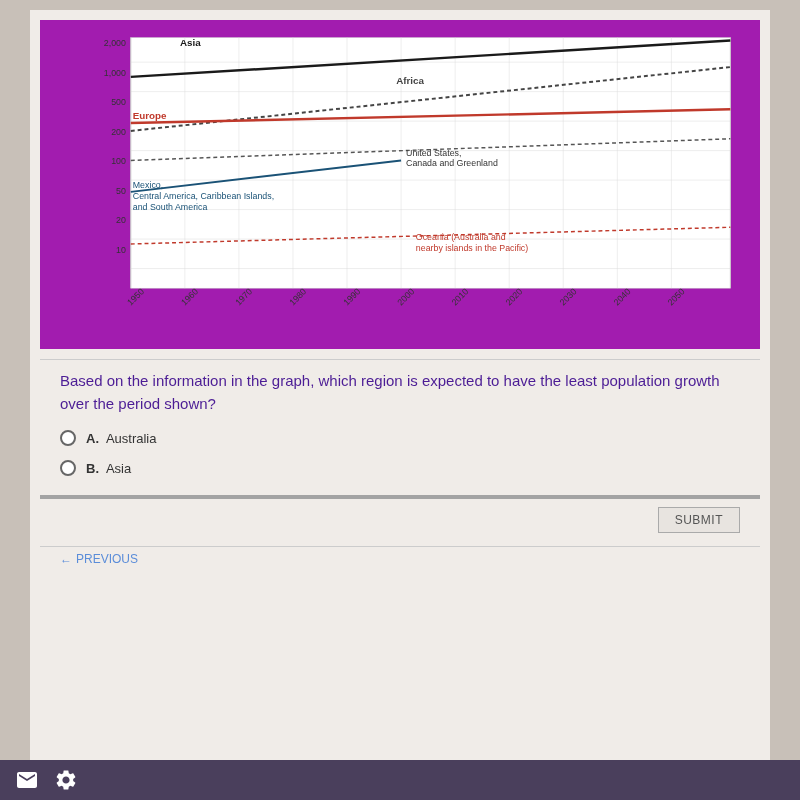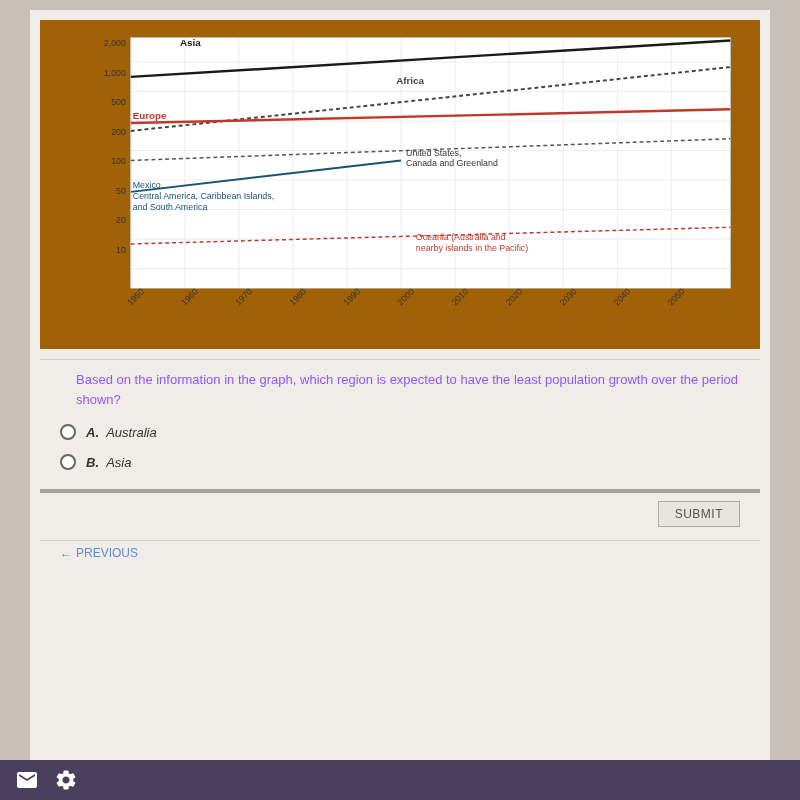"2,000" .chart-container { background: #a16207 -> #a21caf }
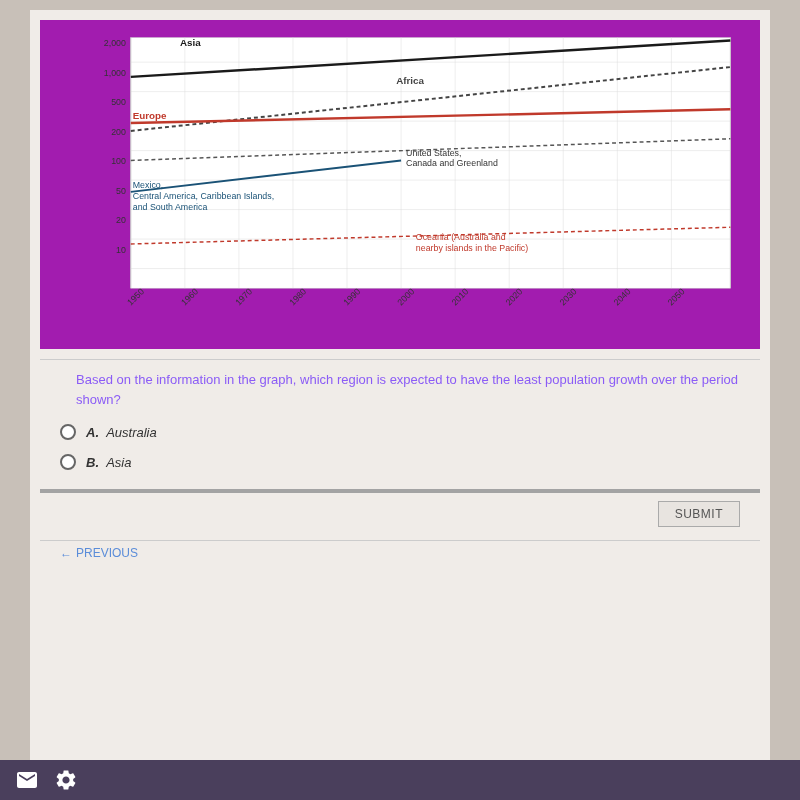"Based on the information in" .question-text { color: #8b5cf6 -> #4c1d95; font-size: 13px -> 15px; margin-left: 16px -> none }
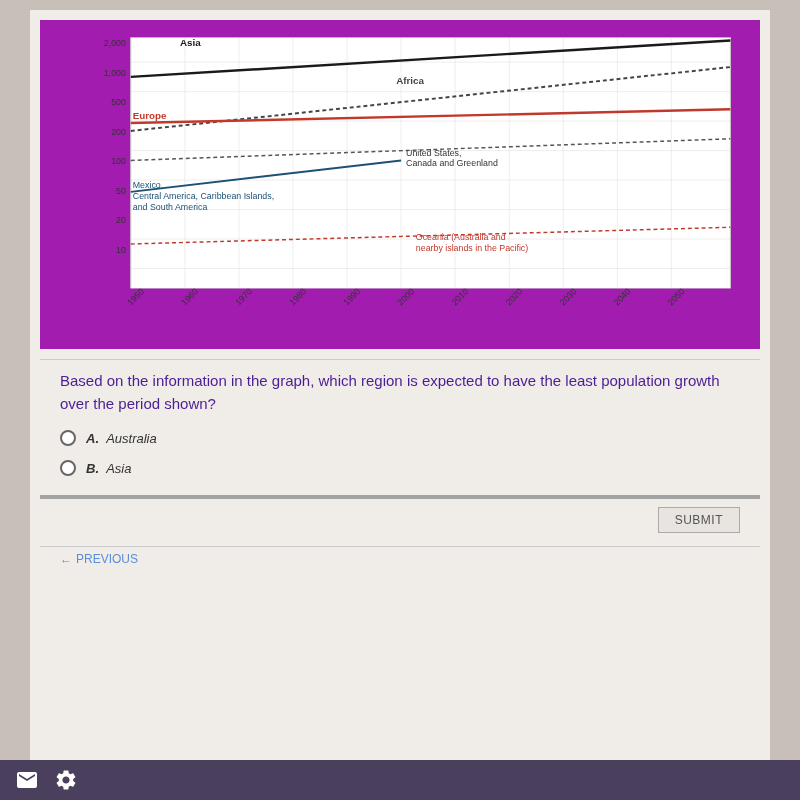"A. Australia" .option-item { font-style: italic -> none }
